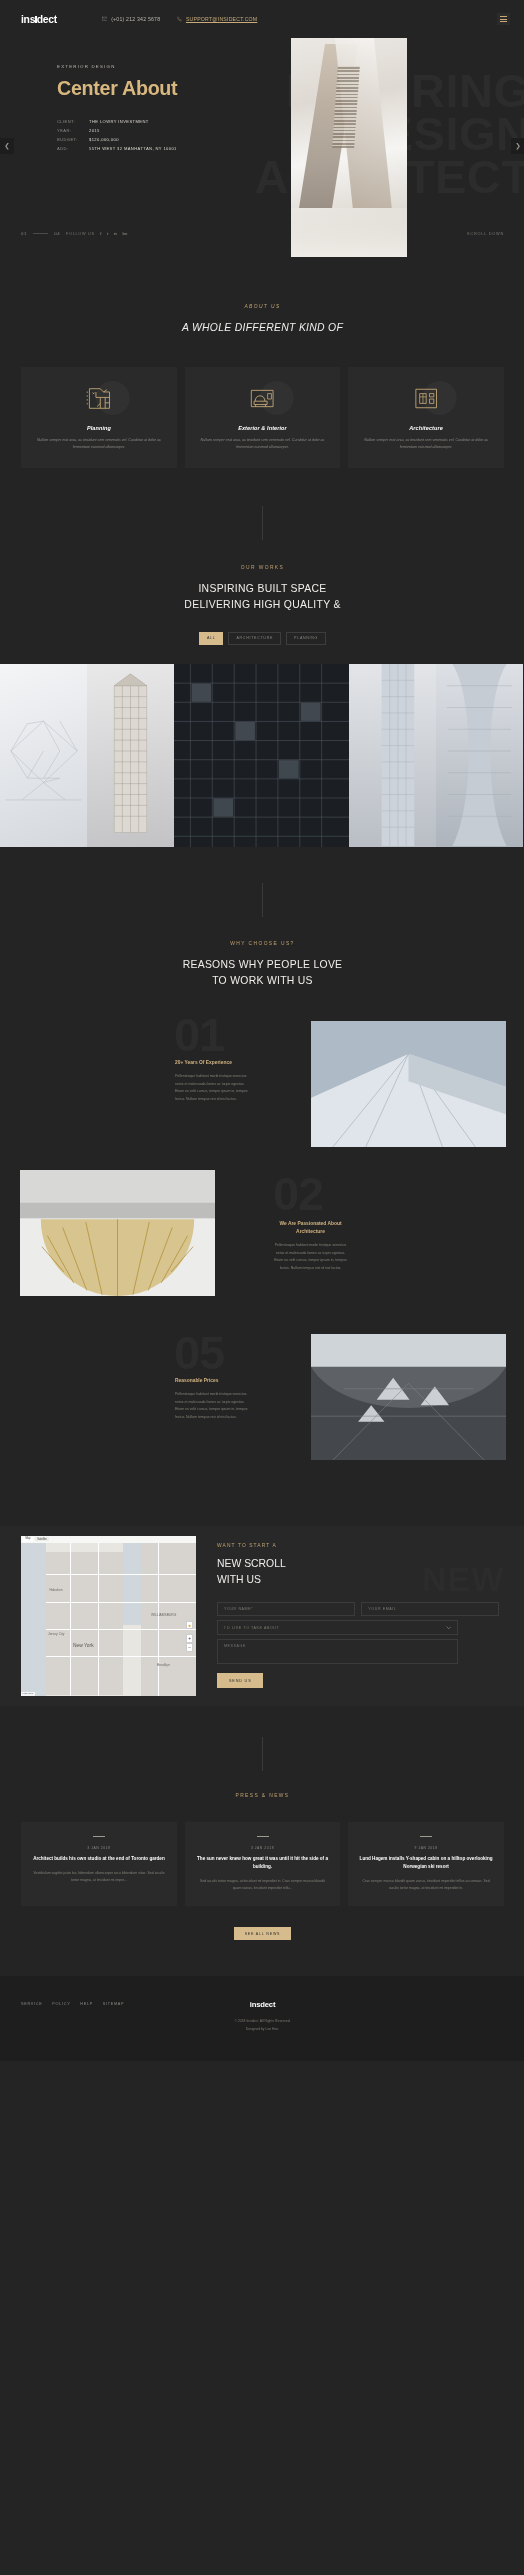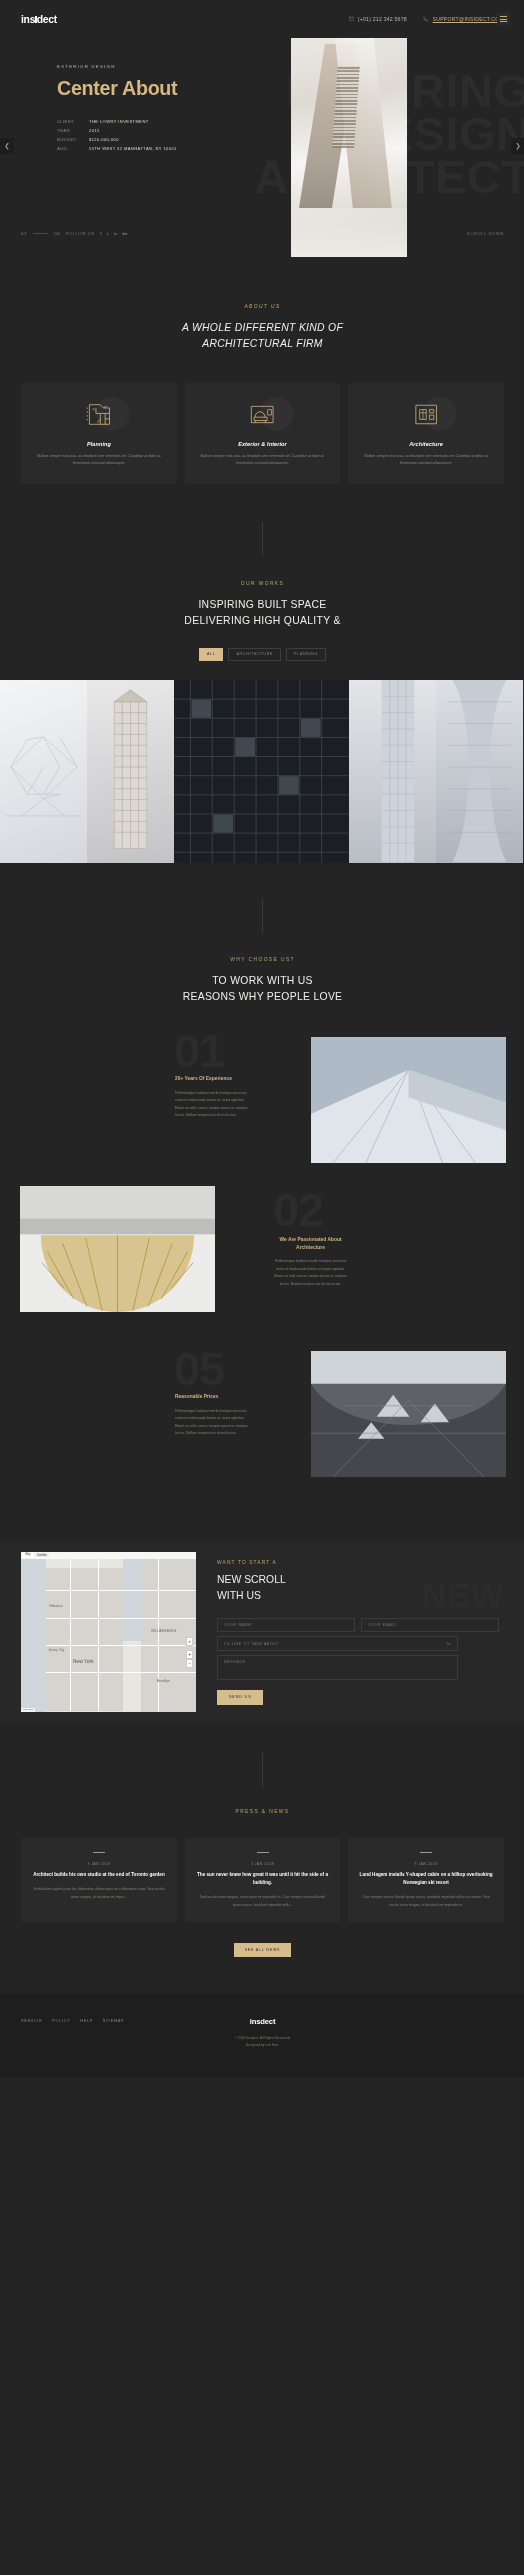"ins dect" .header { justify-content: space-between -> none }
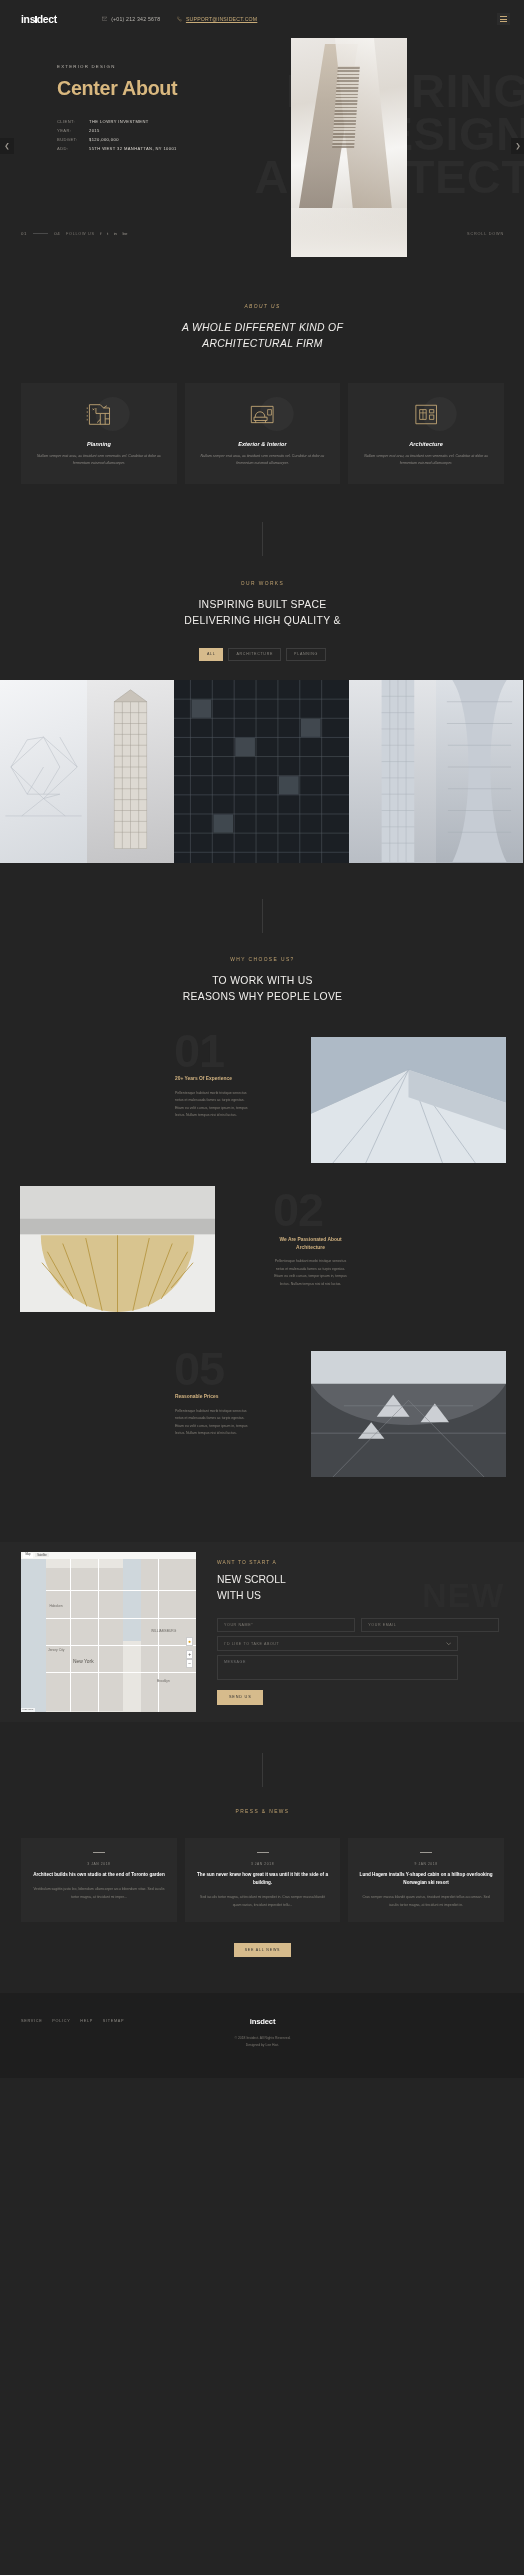"ARCHITECTURAL FIRM" div { html: <div>ARCHITECTURAL FIRM</div> -> none }
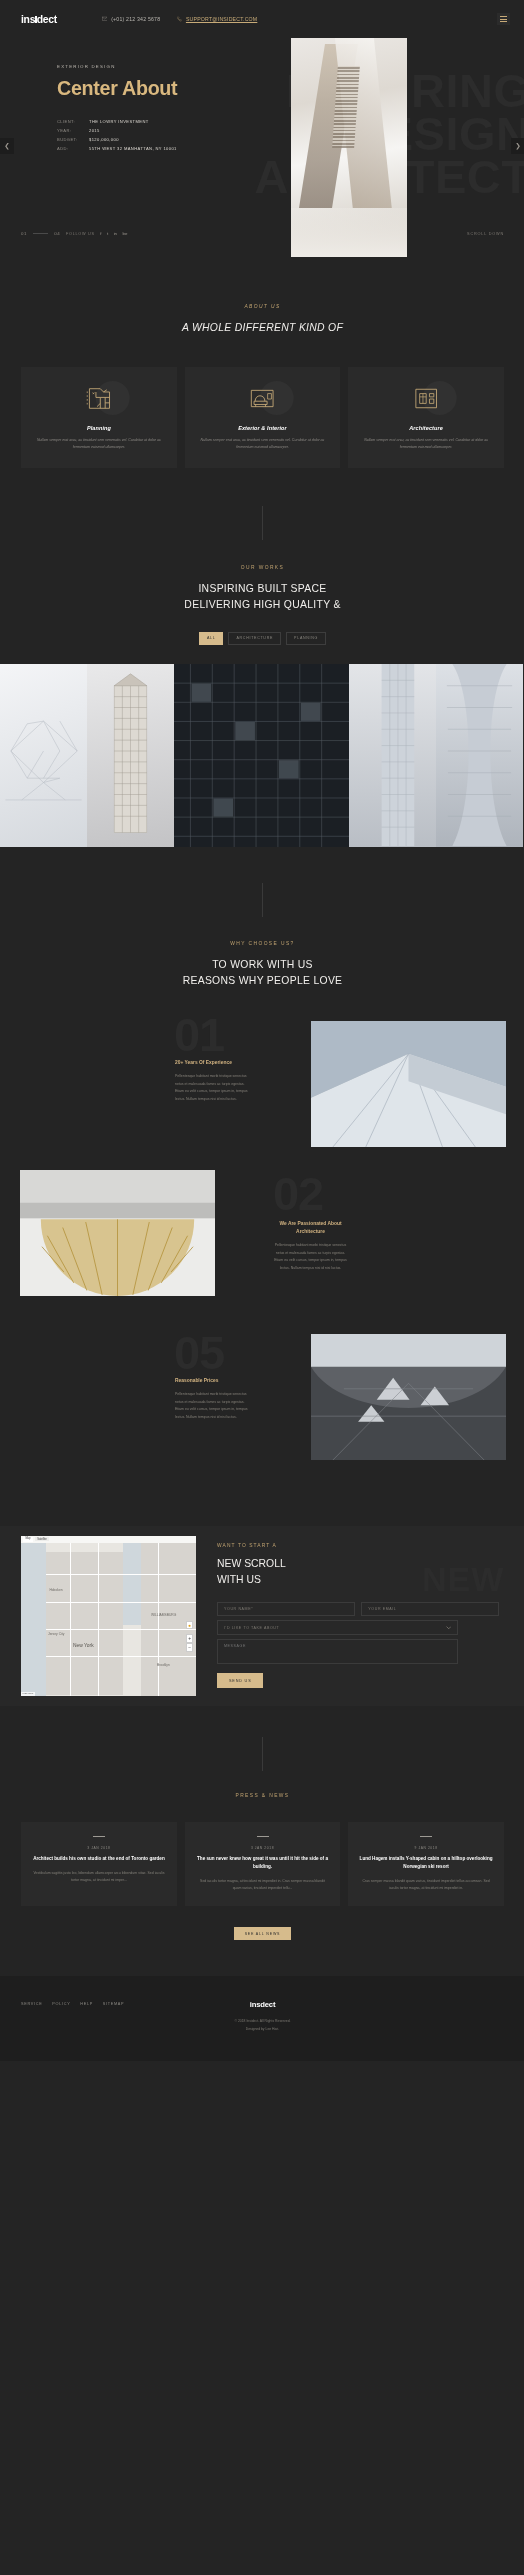"TO WORK WITH US" div { order: before "REASONS WHY PEOPLE LOVE" -> after "REASONS WHY PEOPLE LOVE" }
